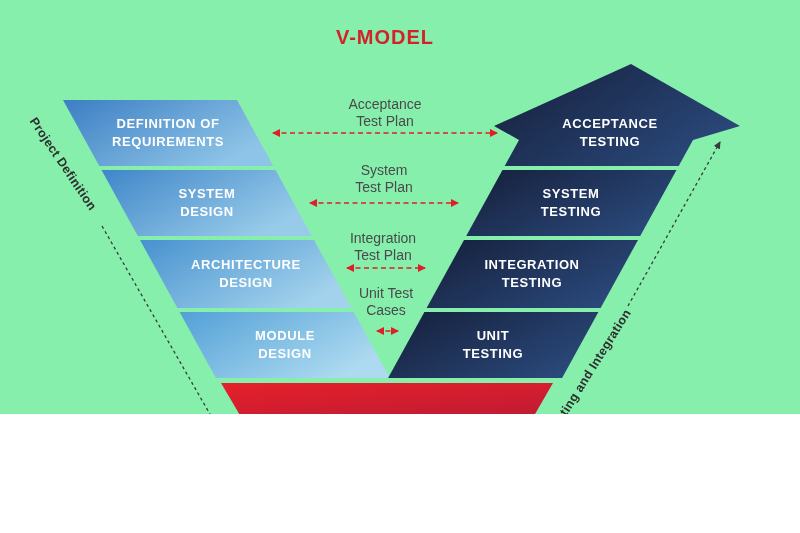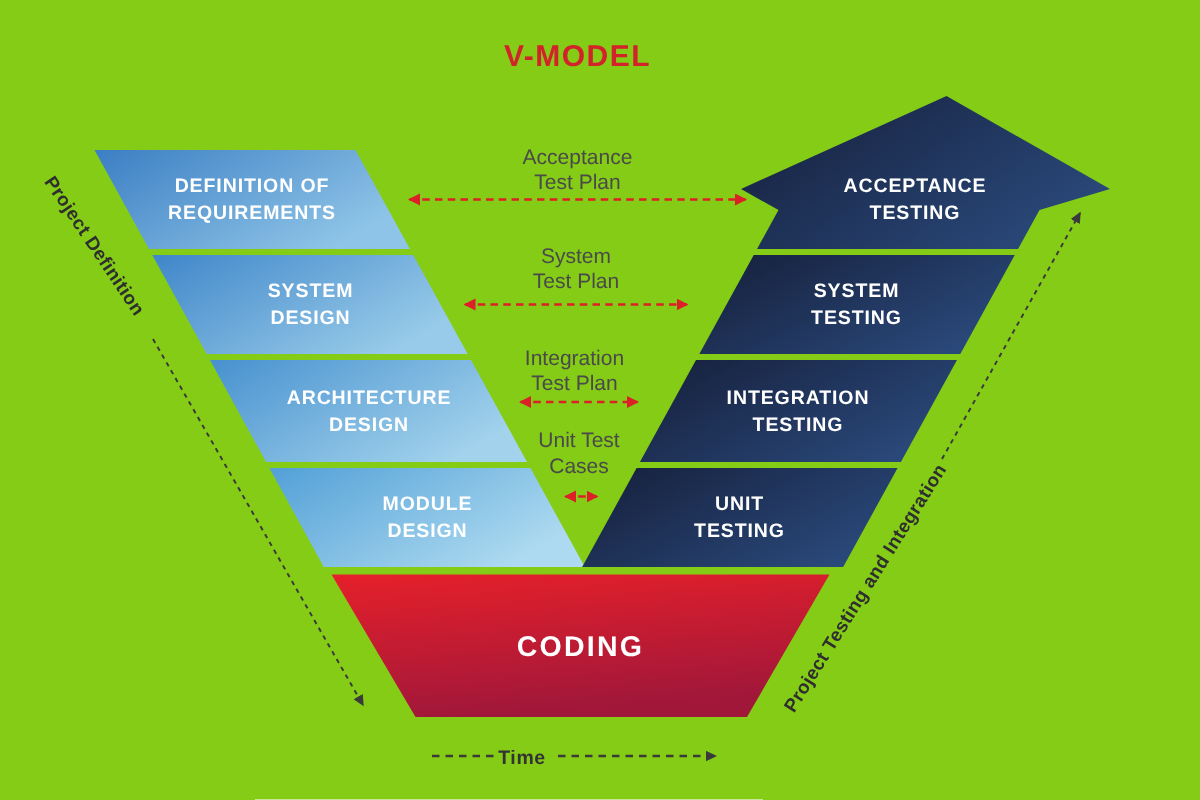"V-MODEL" .stage { background: #84cc16 -> #86efac; height: 533px -> 414px }
